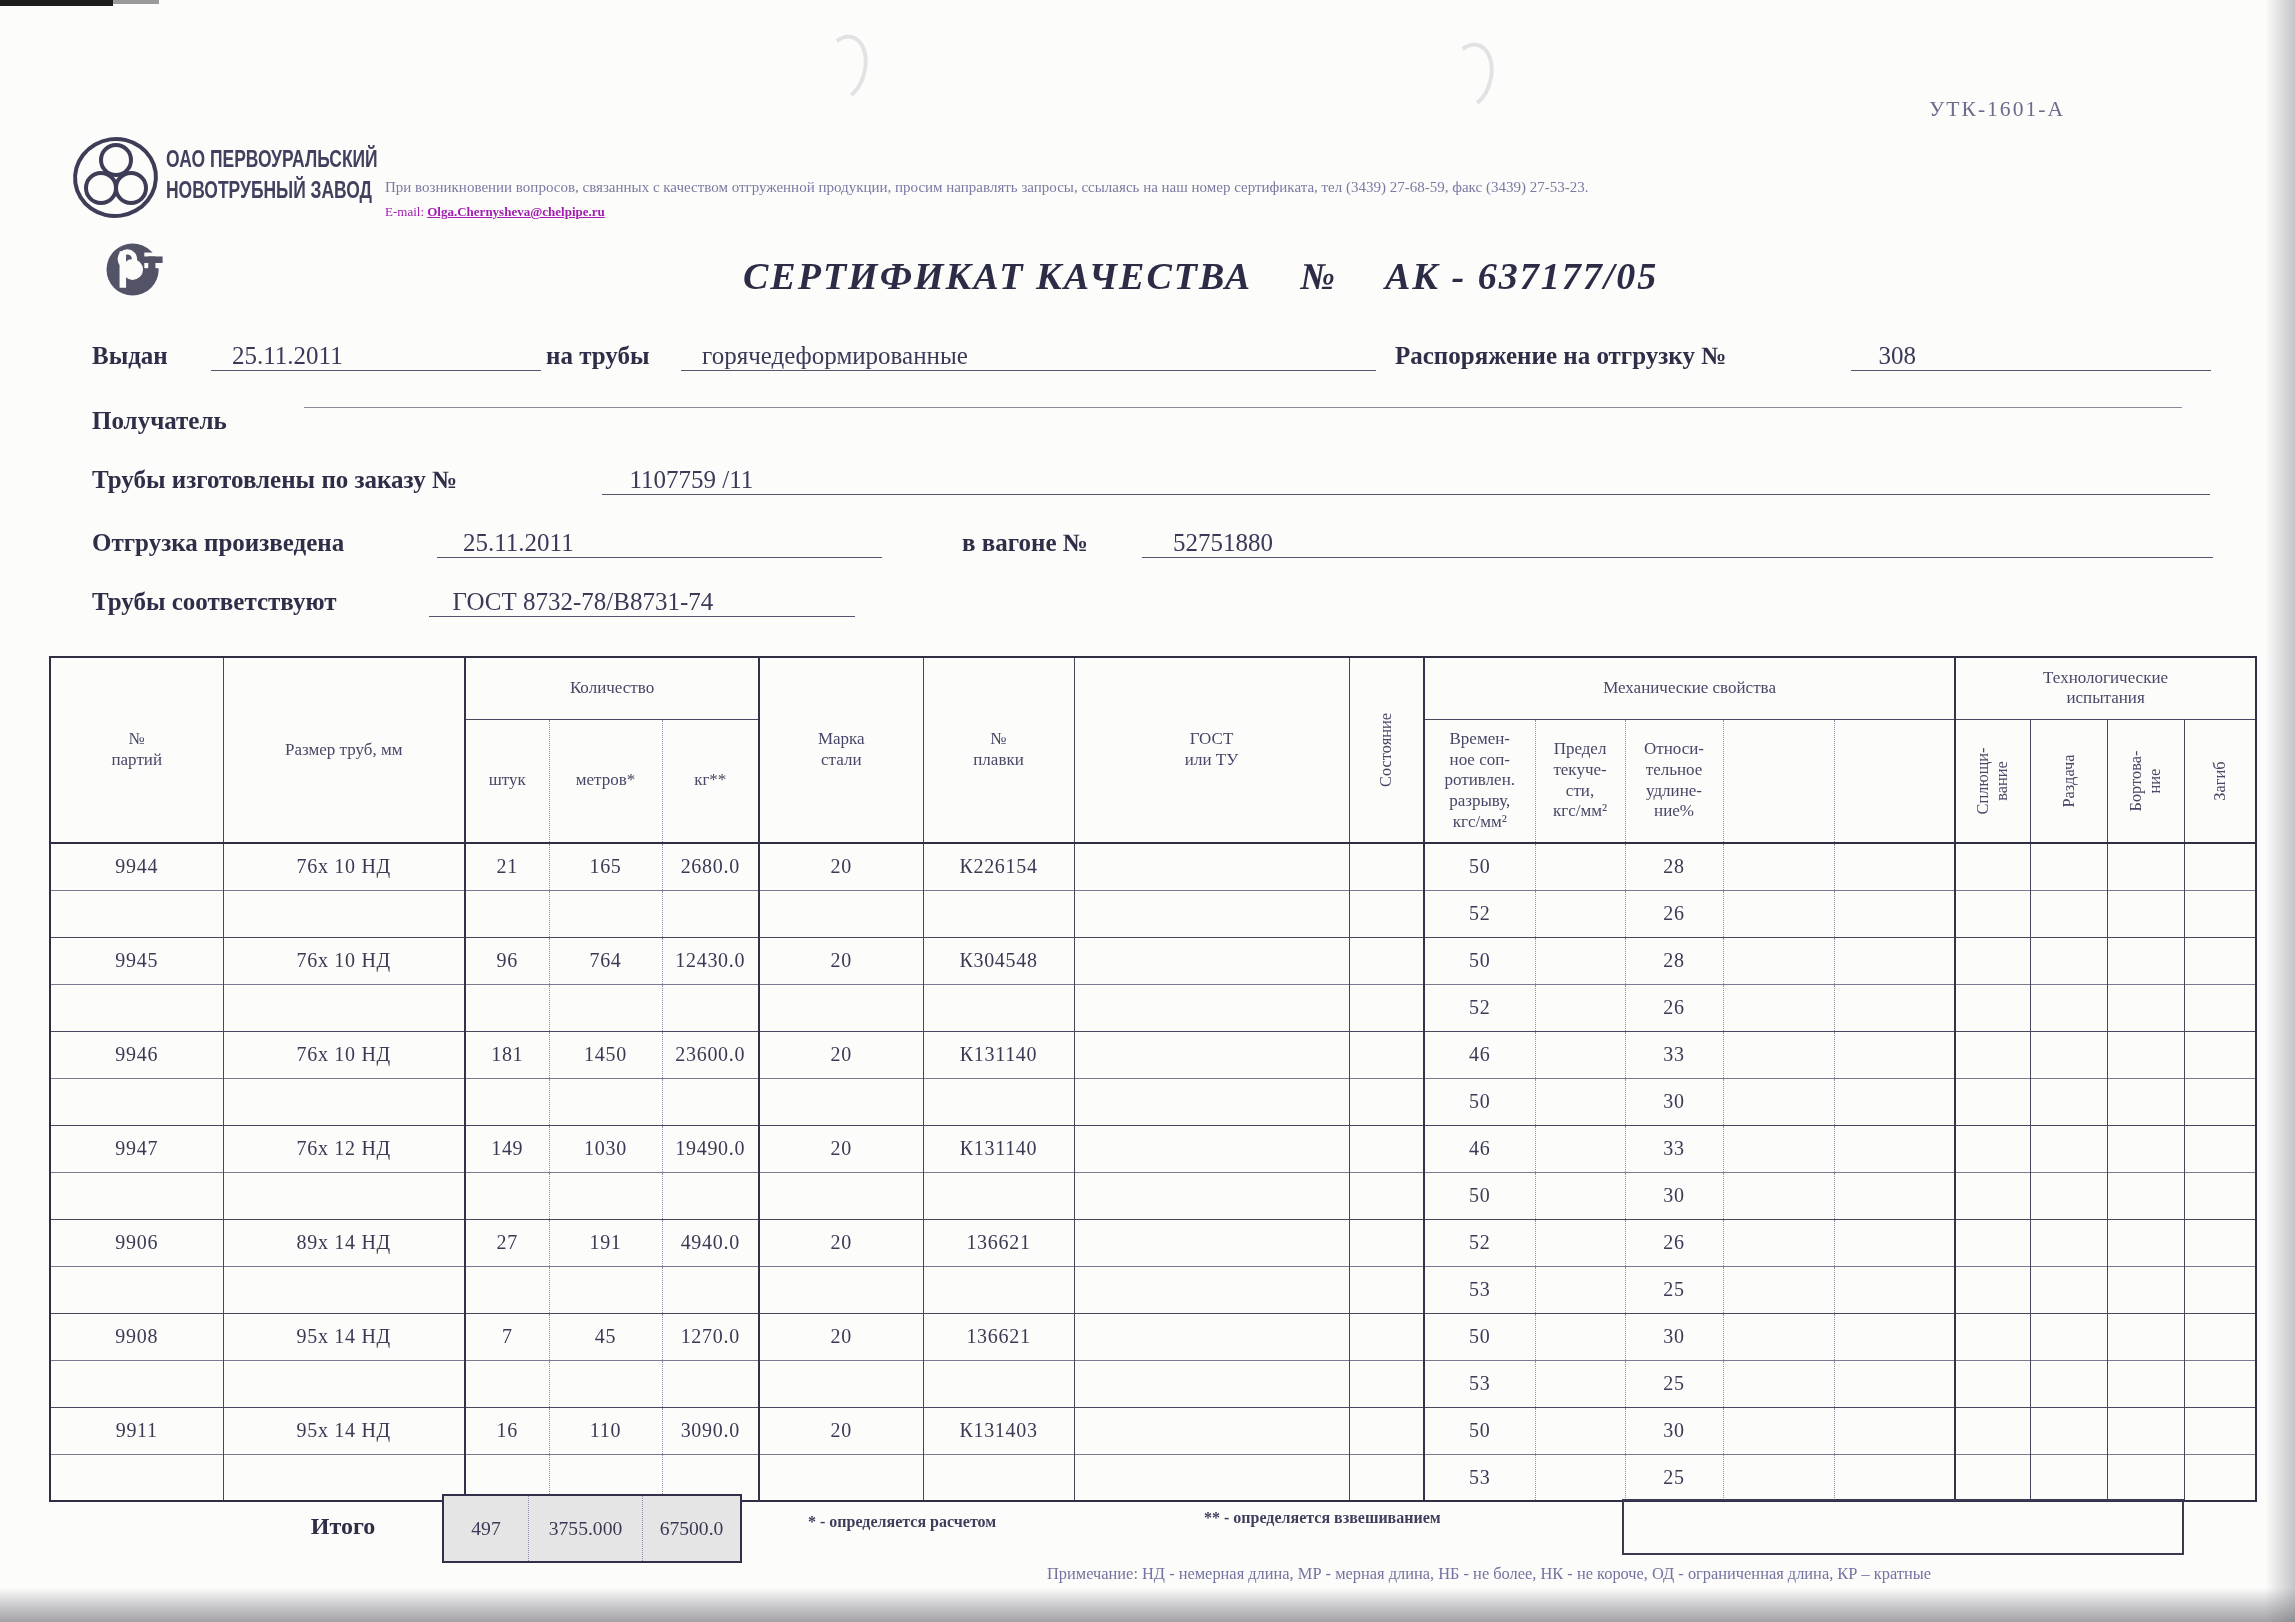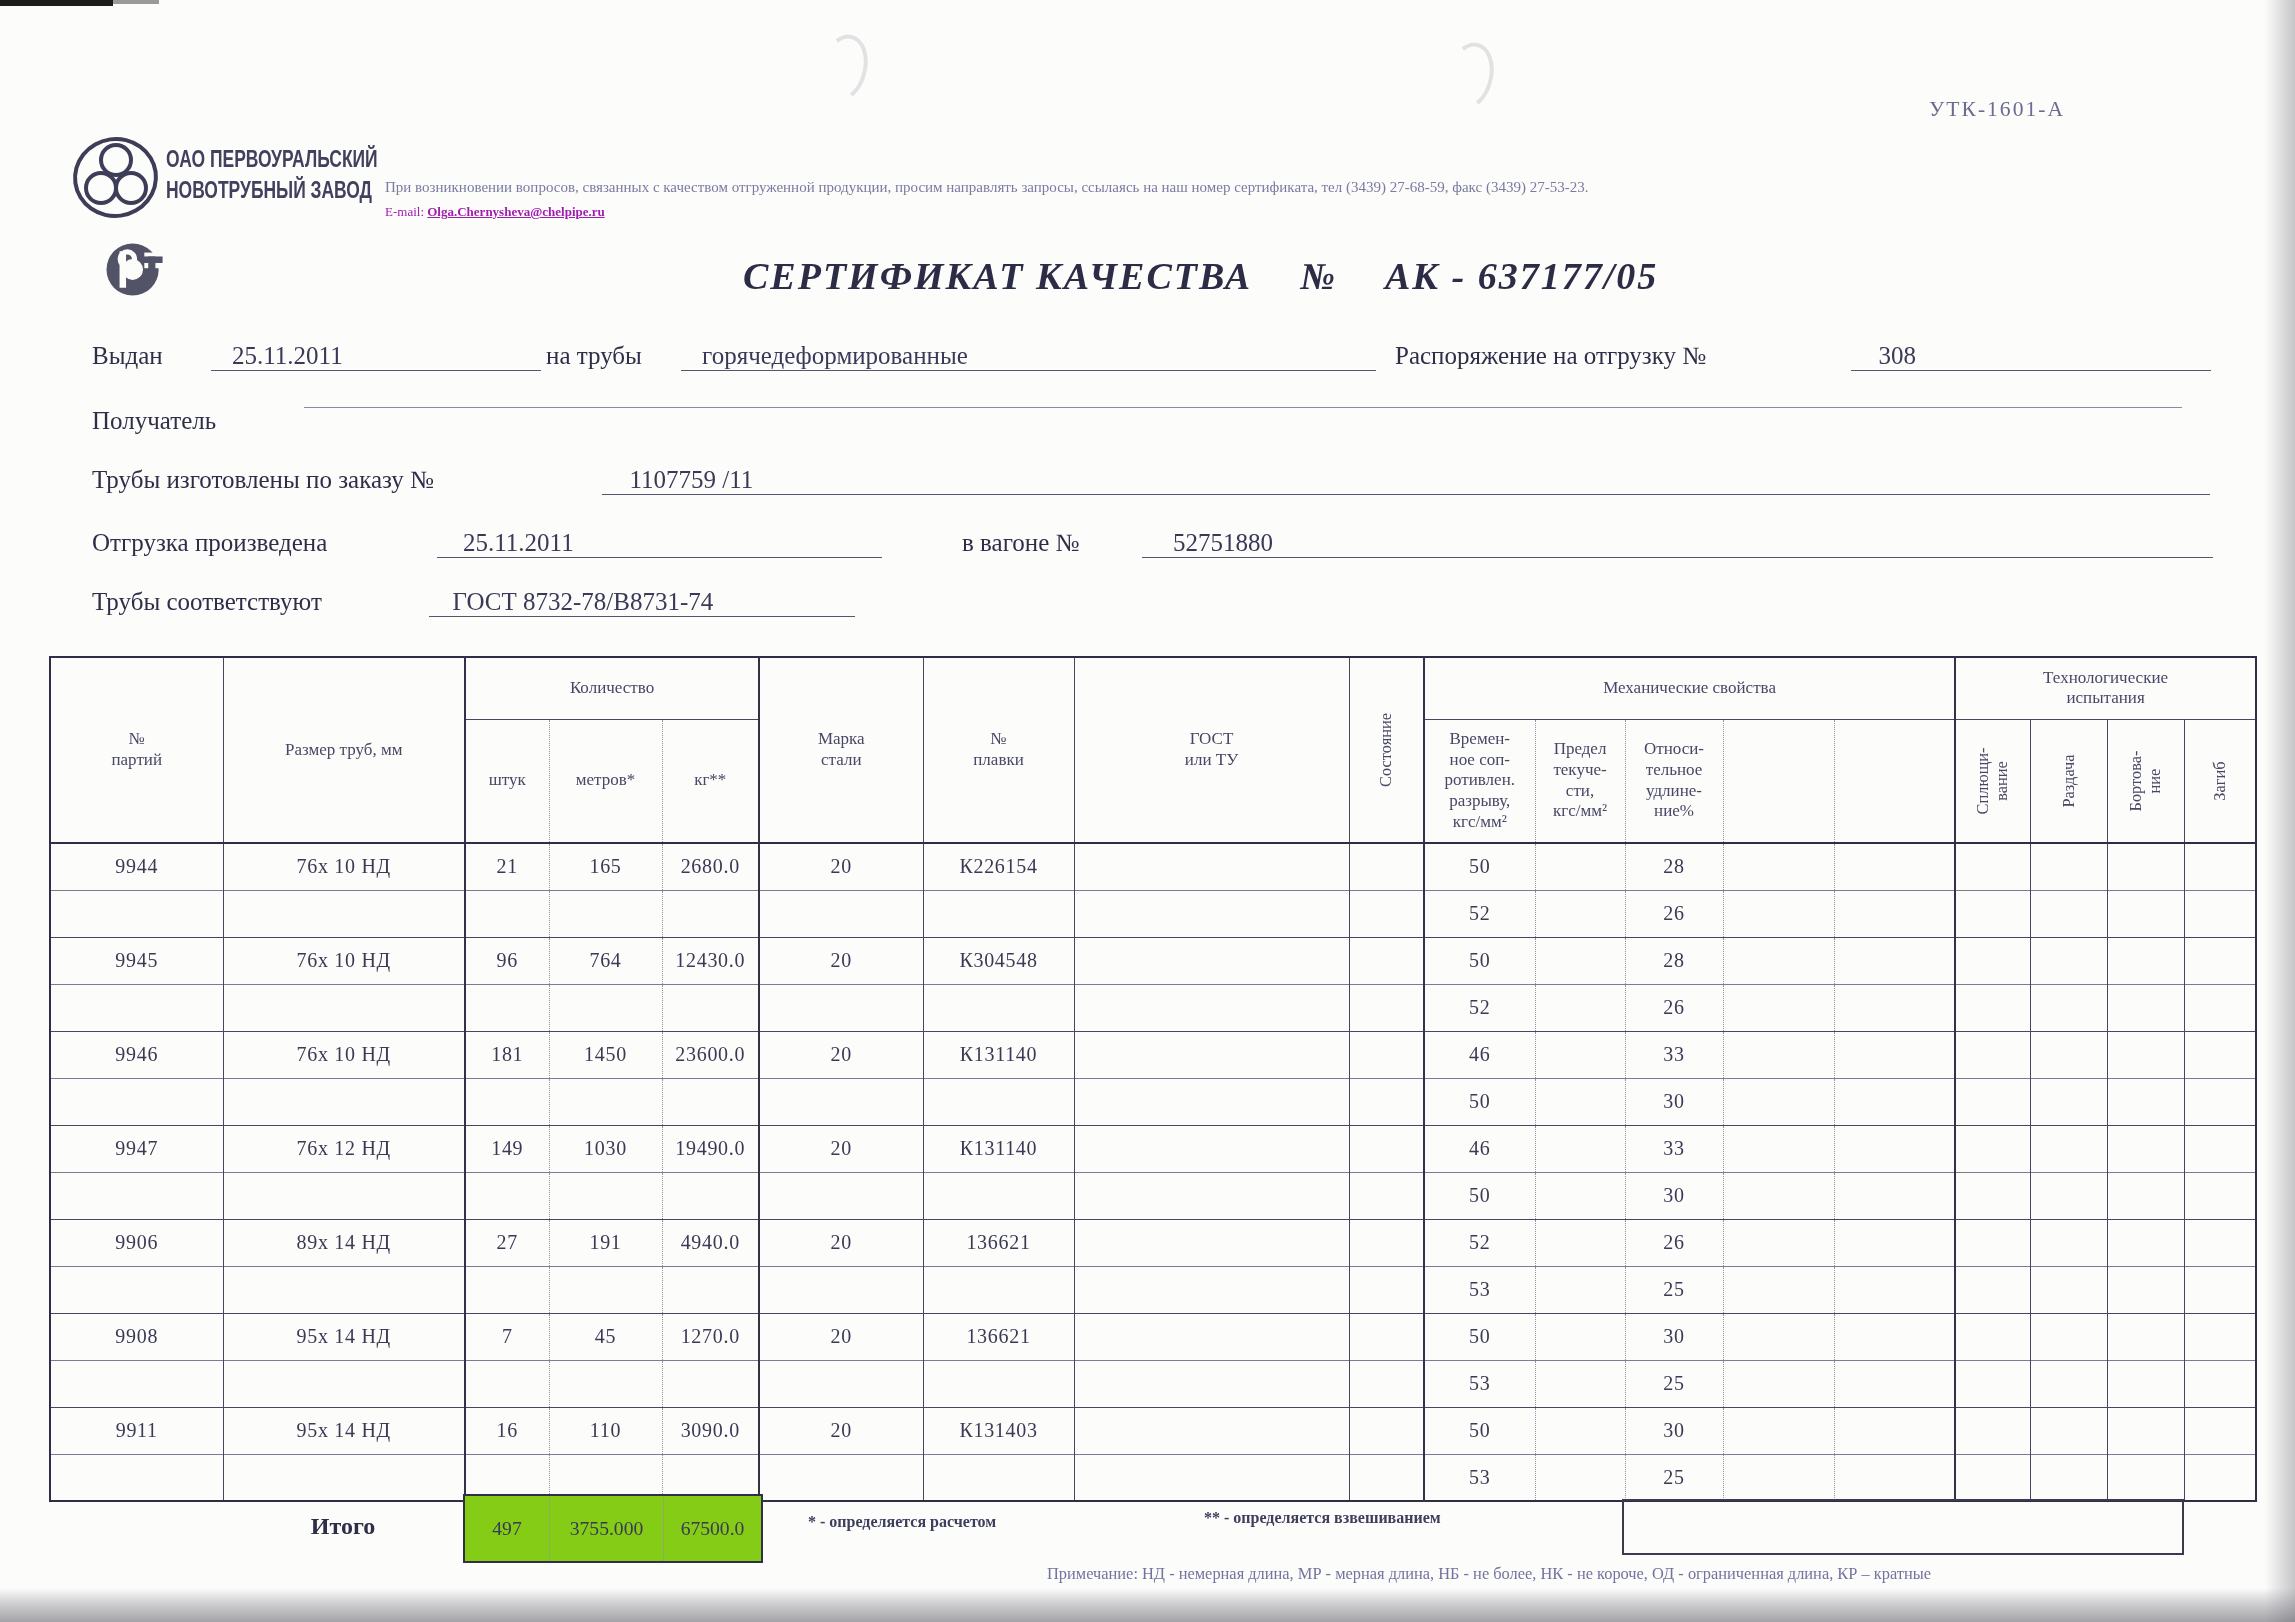"Выдан" .flabel { font-weight: 400 -> 700 }
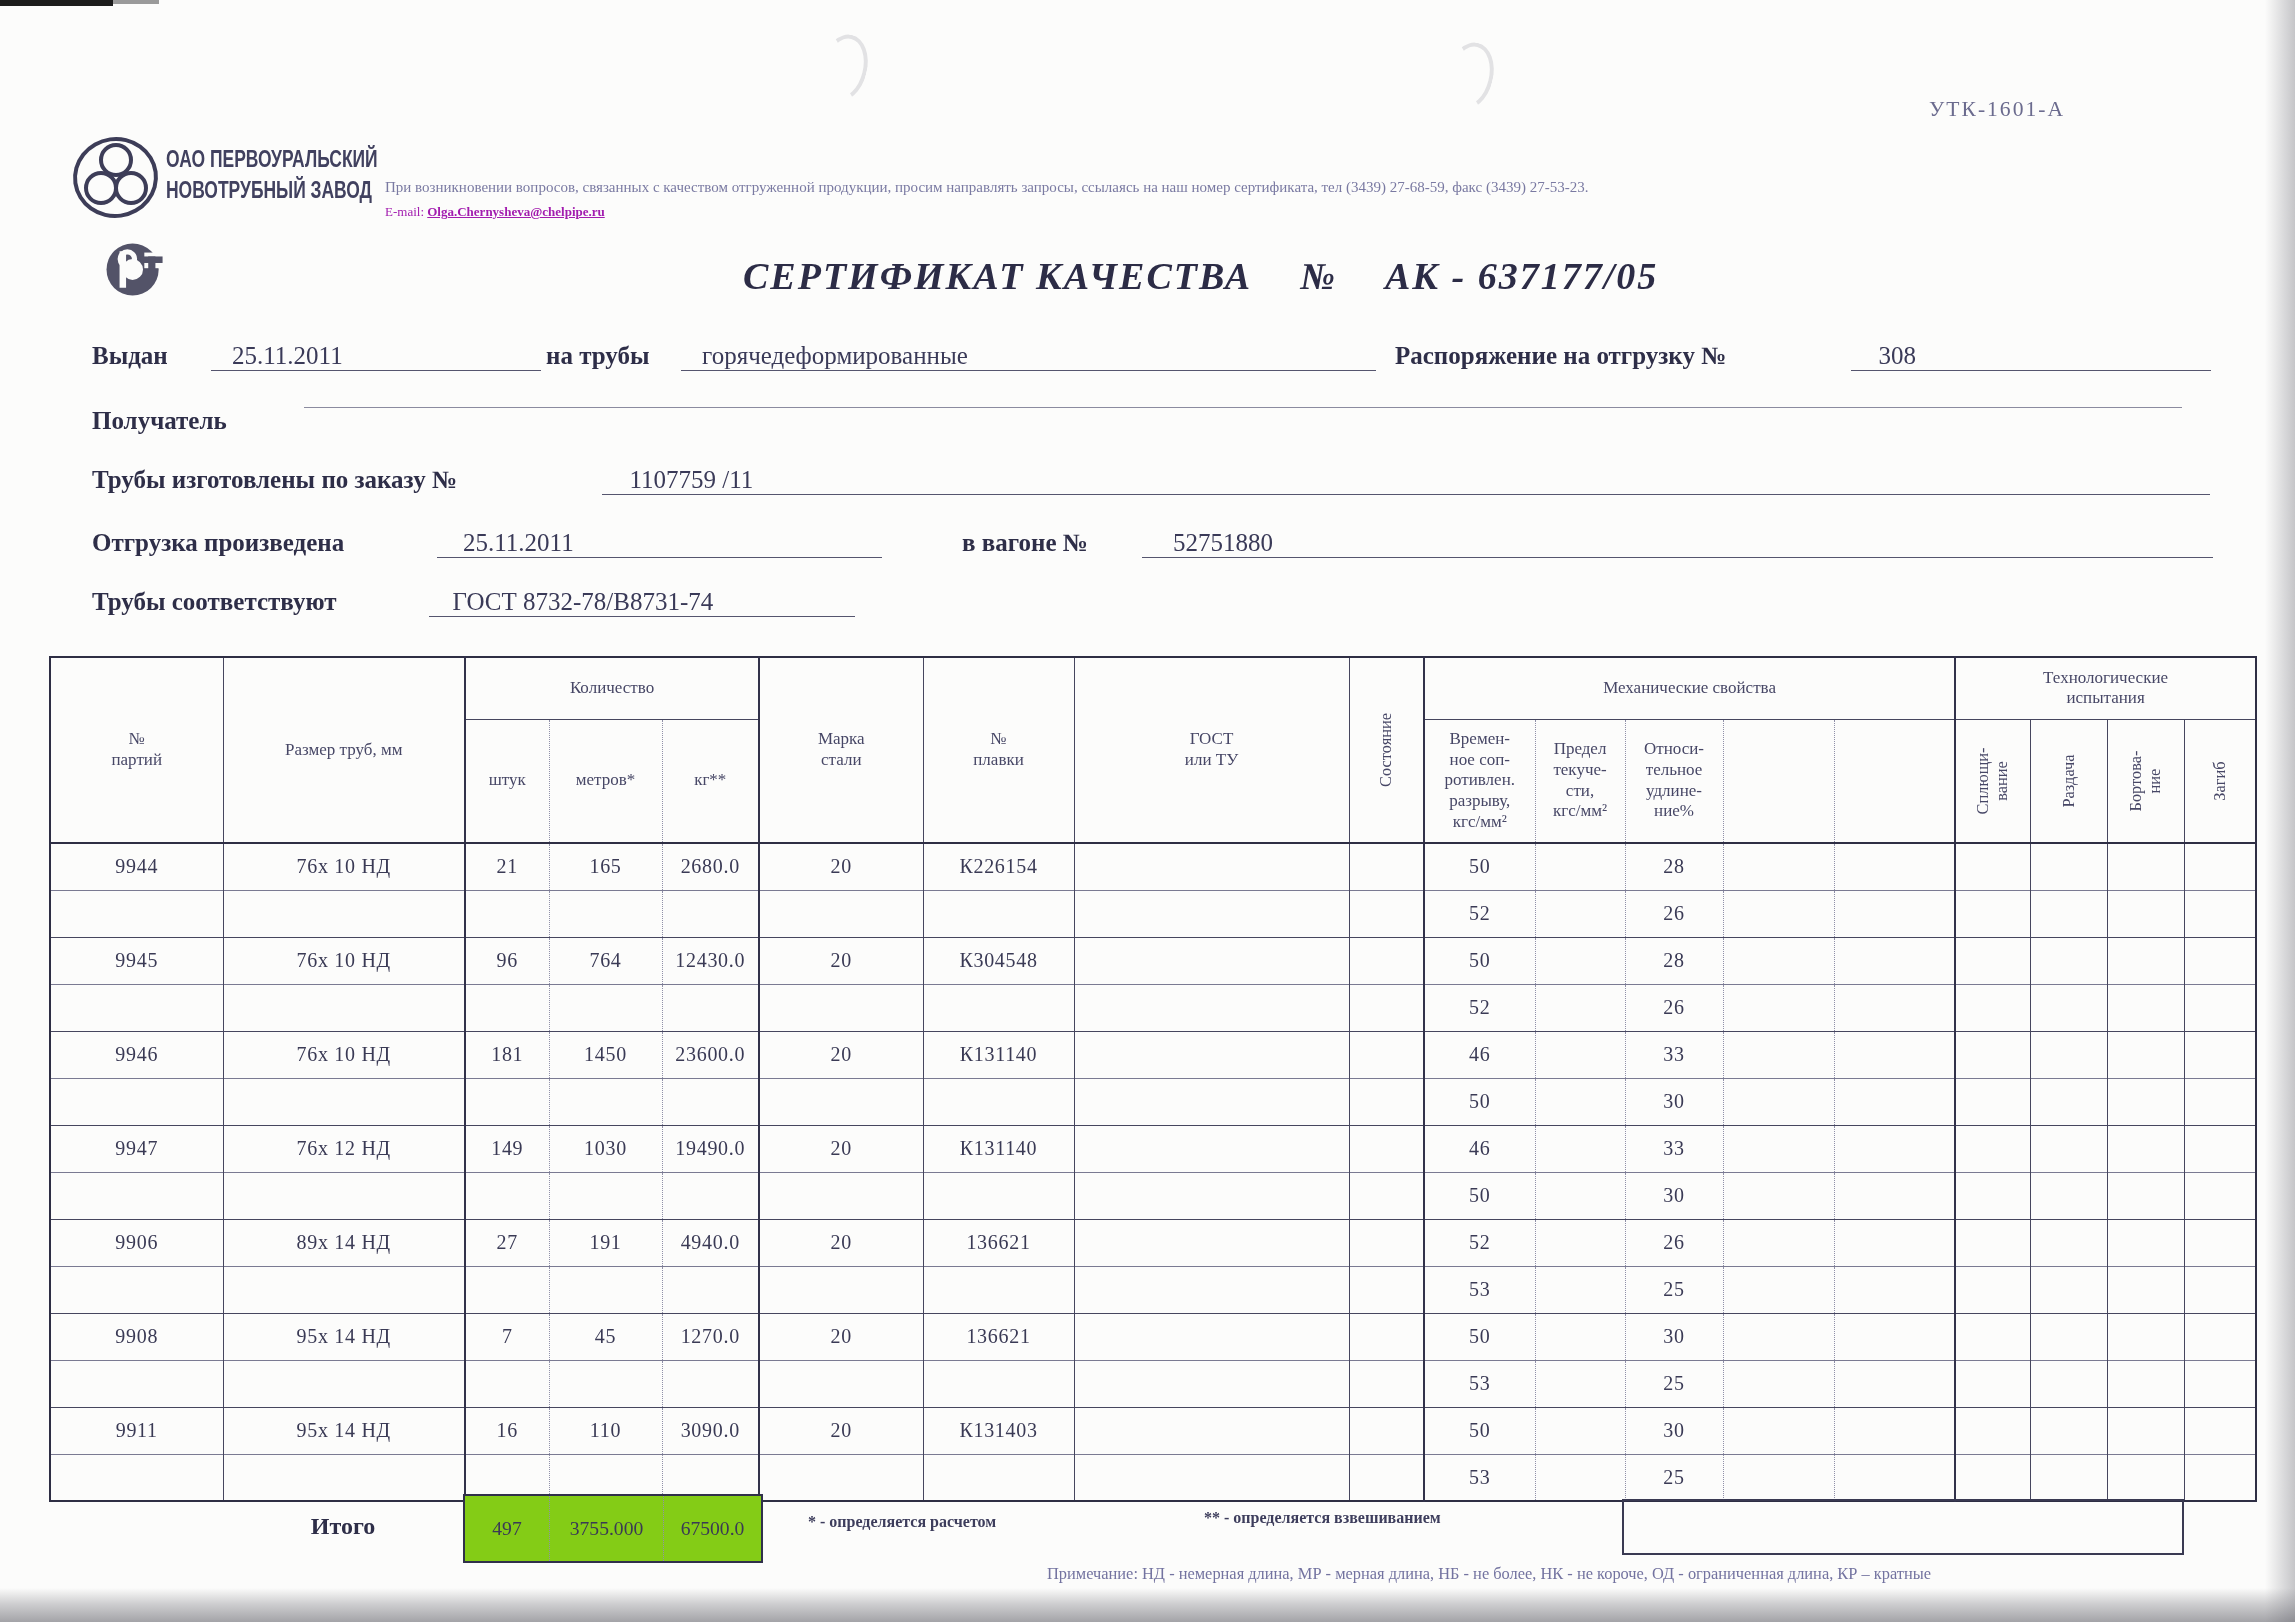"497" .totals-box { background: #84cc16 -> #e5e5e5; left: 463px -> 442px }
